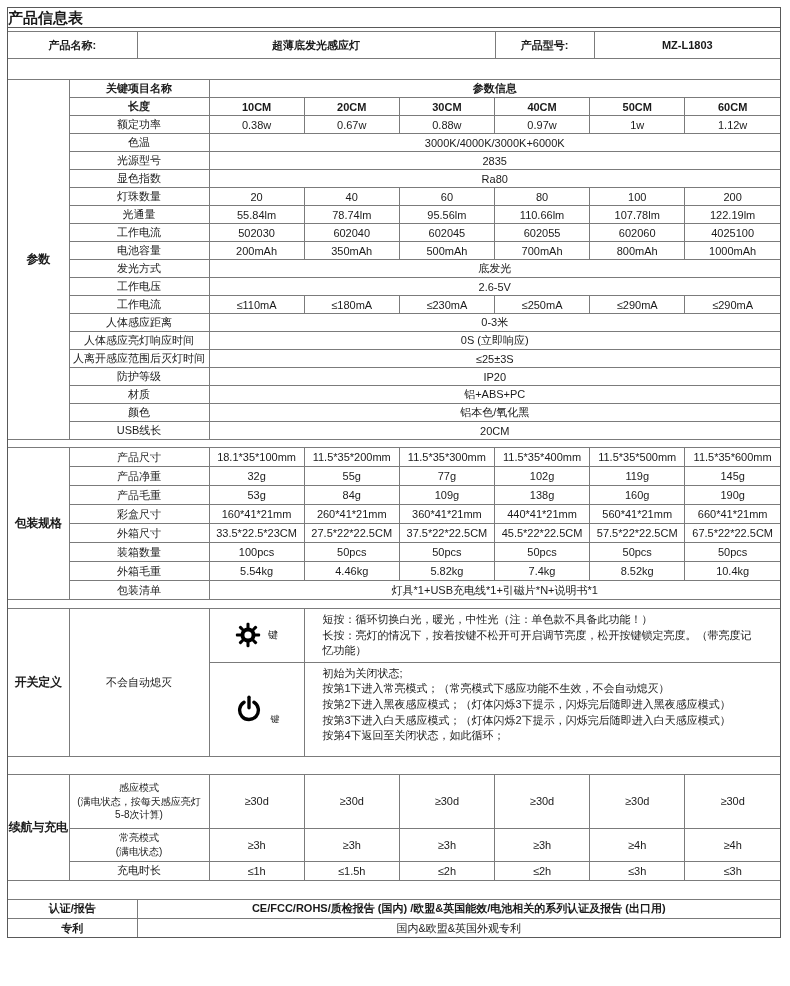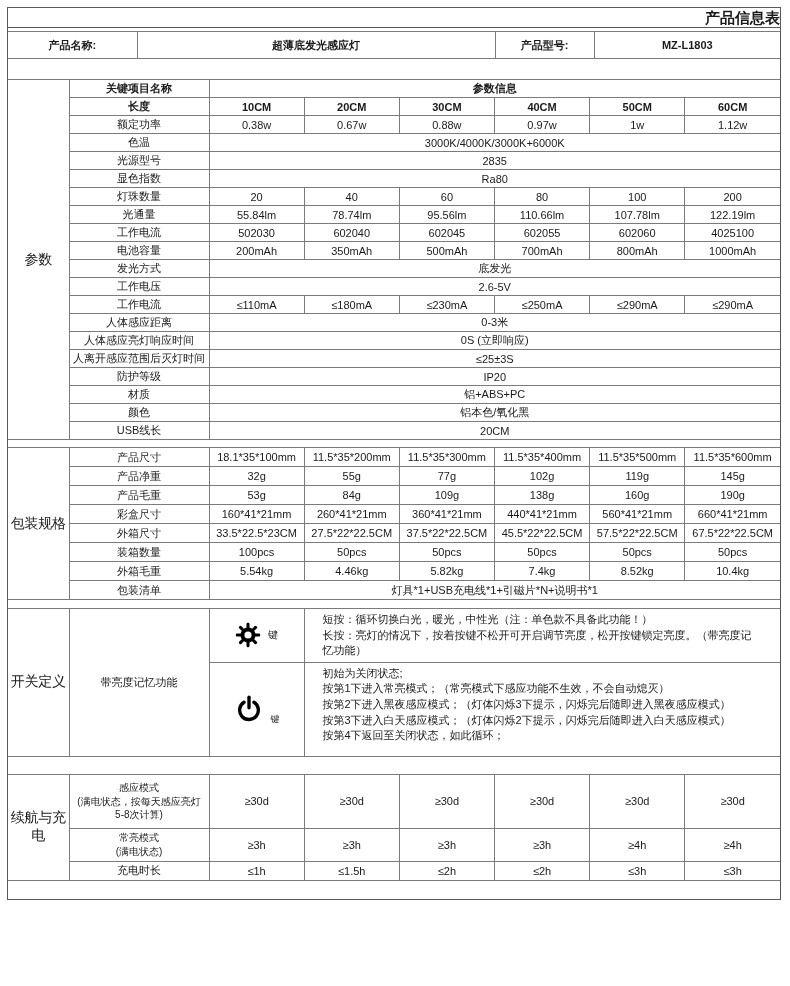"产品信息表" .title { text-align: right -> left }
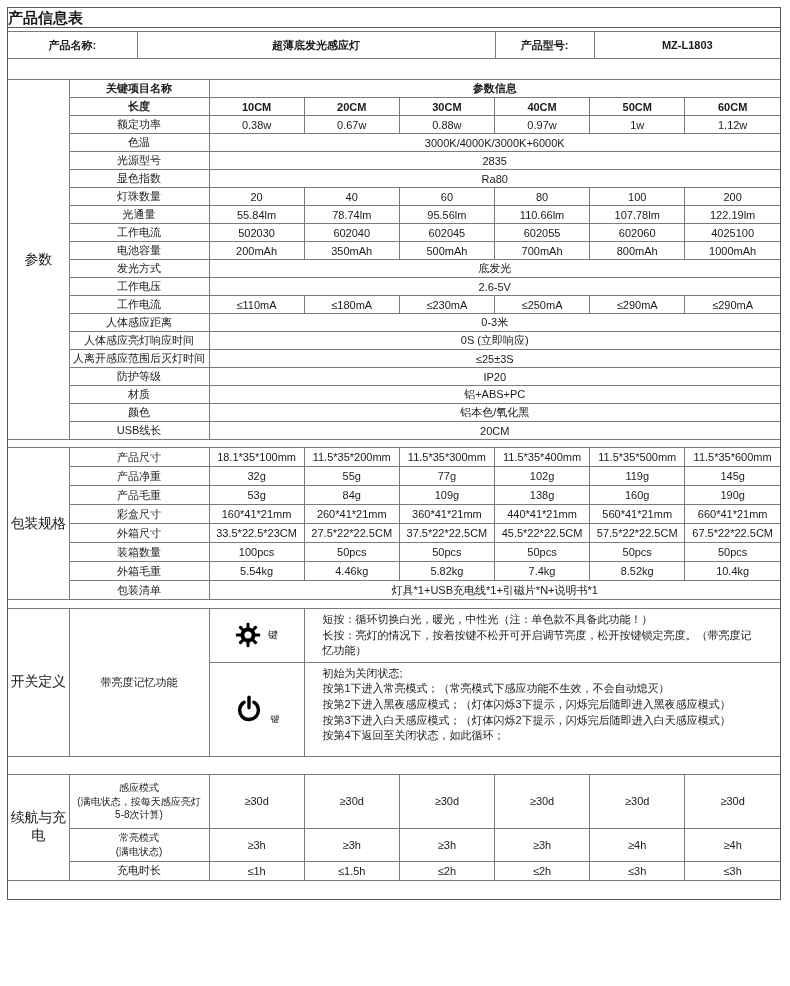"参数" .sec { font-size: 14px -> 12px; font-weight: normal -> bold }
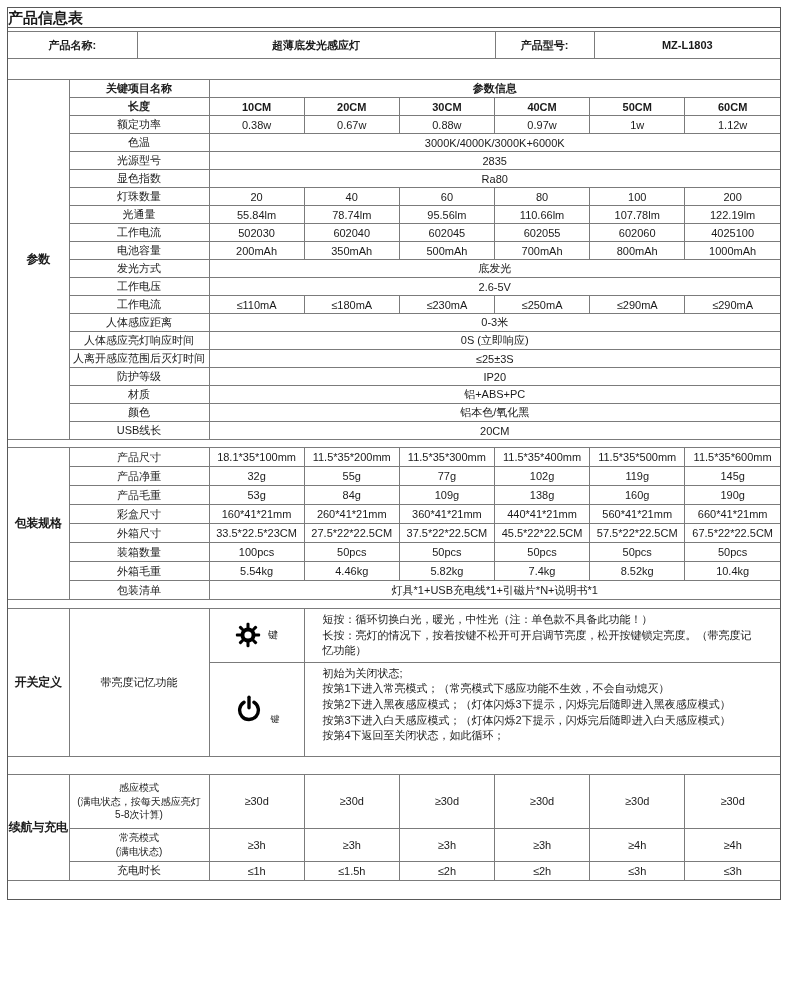"带亮度记忆功能" td { text: 带亮度记忆功能 -> 不会自动熄灭 }
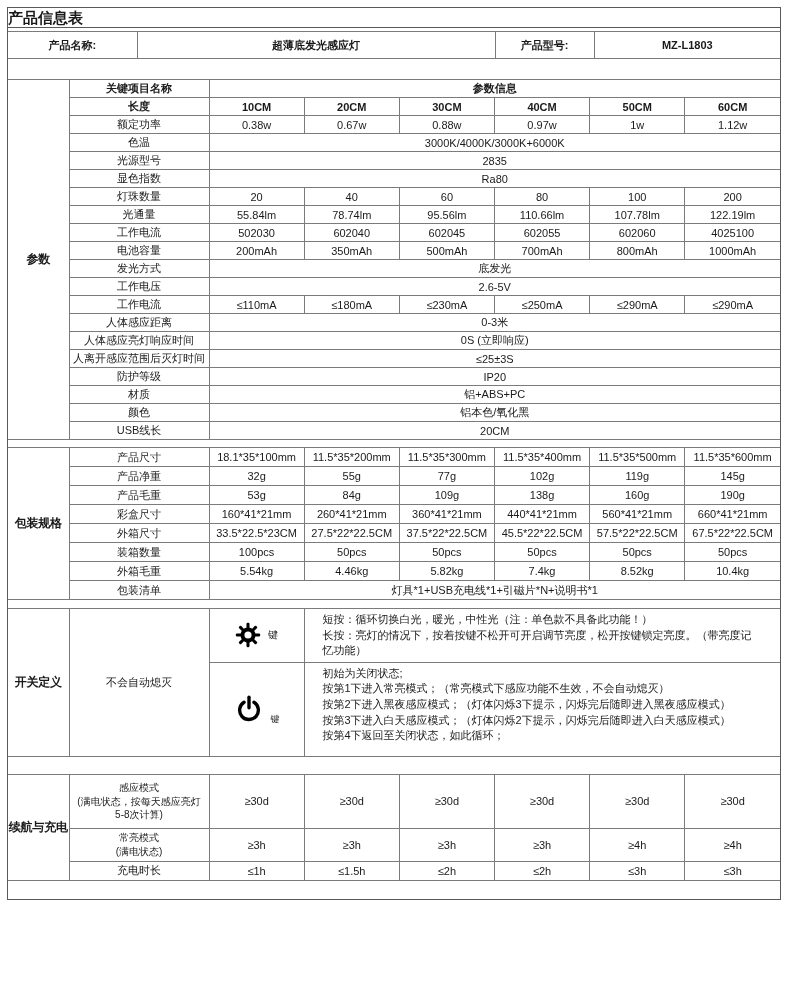"认证/报告" table.tbl { html: none -> <table> <colgroup> <col> <col> </colgroup> <tbody> <tr> <td>认证/报告</td> <td>CE/FCC/ROHS/质检报告 (国内) /欧盟&amp;英国能效/电池相关的系列认证及报告 (出口用)</td> </tr> <tr> <td>专利</td> <td>国内&amp;欧盟&amp;英国外观专利</td> </tr> </tbody> </table> }
